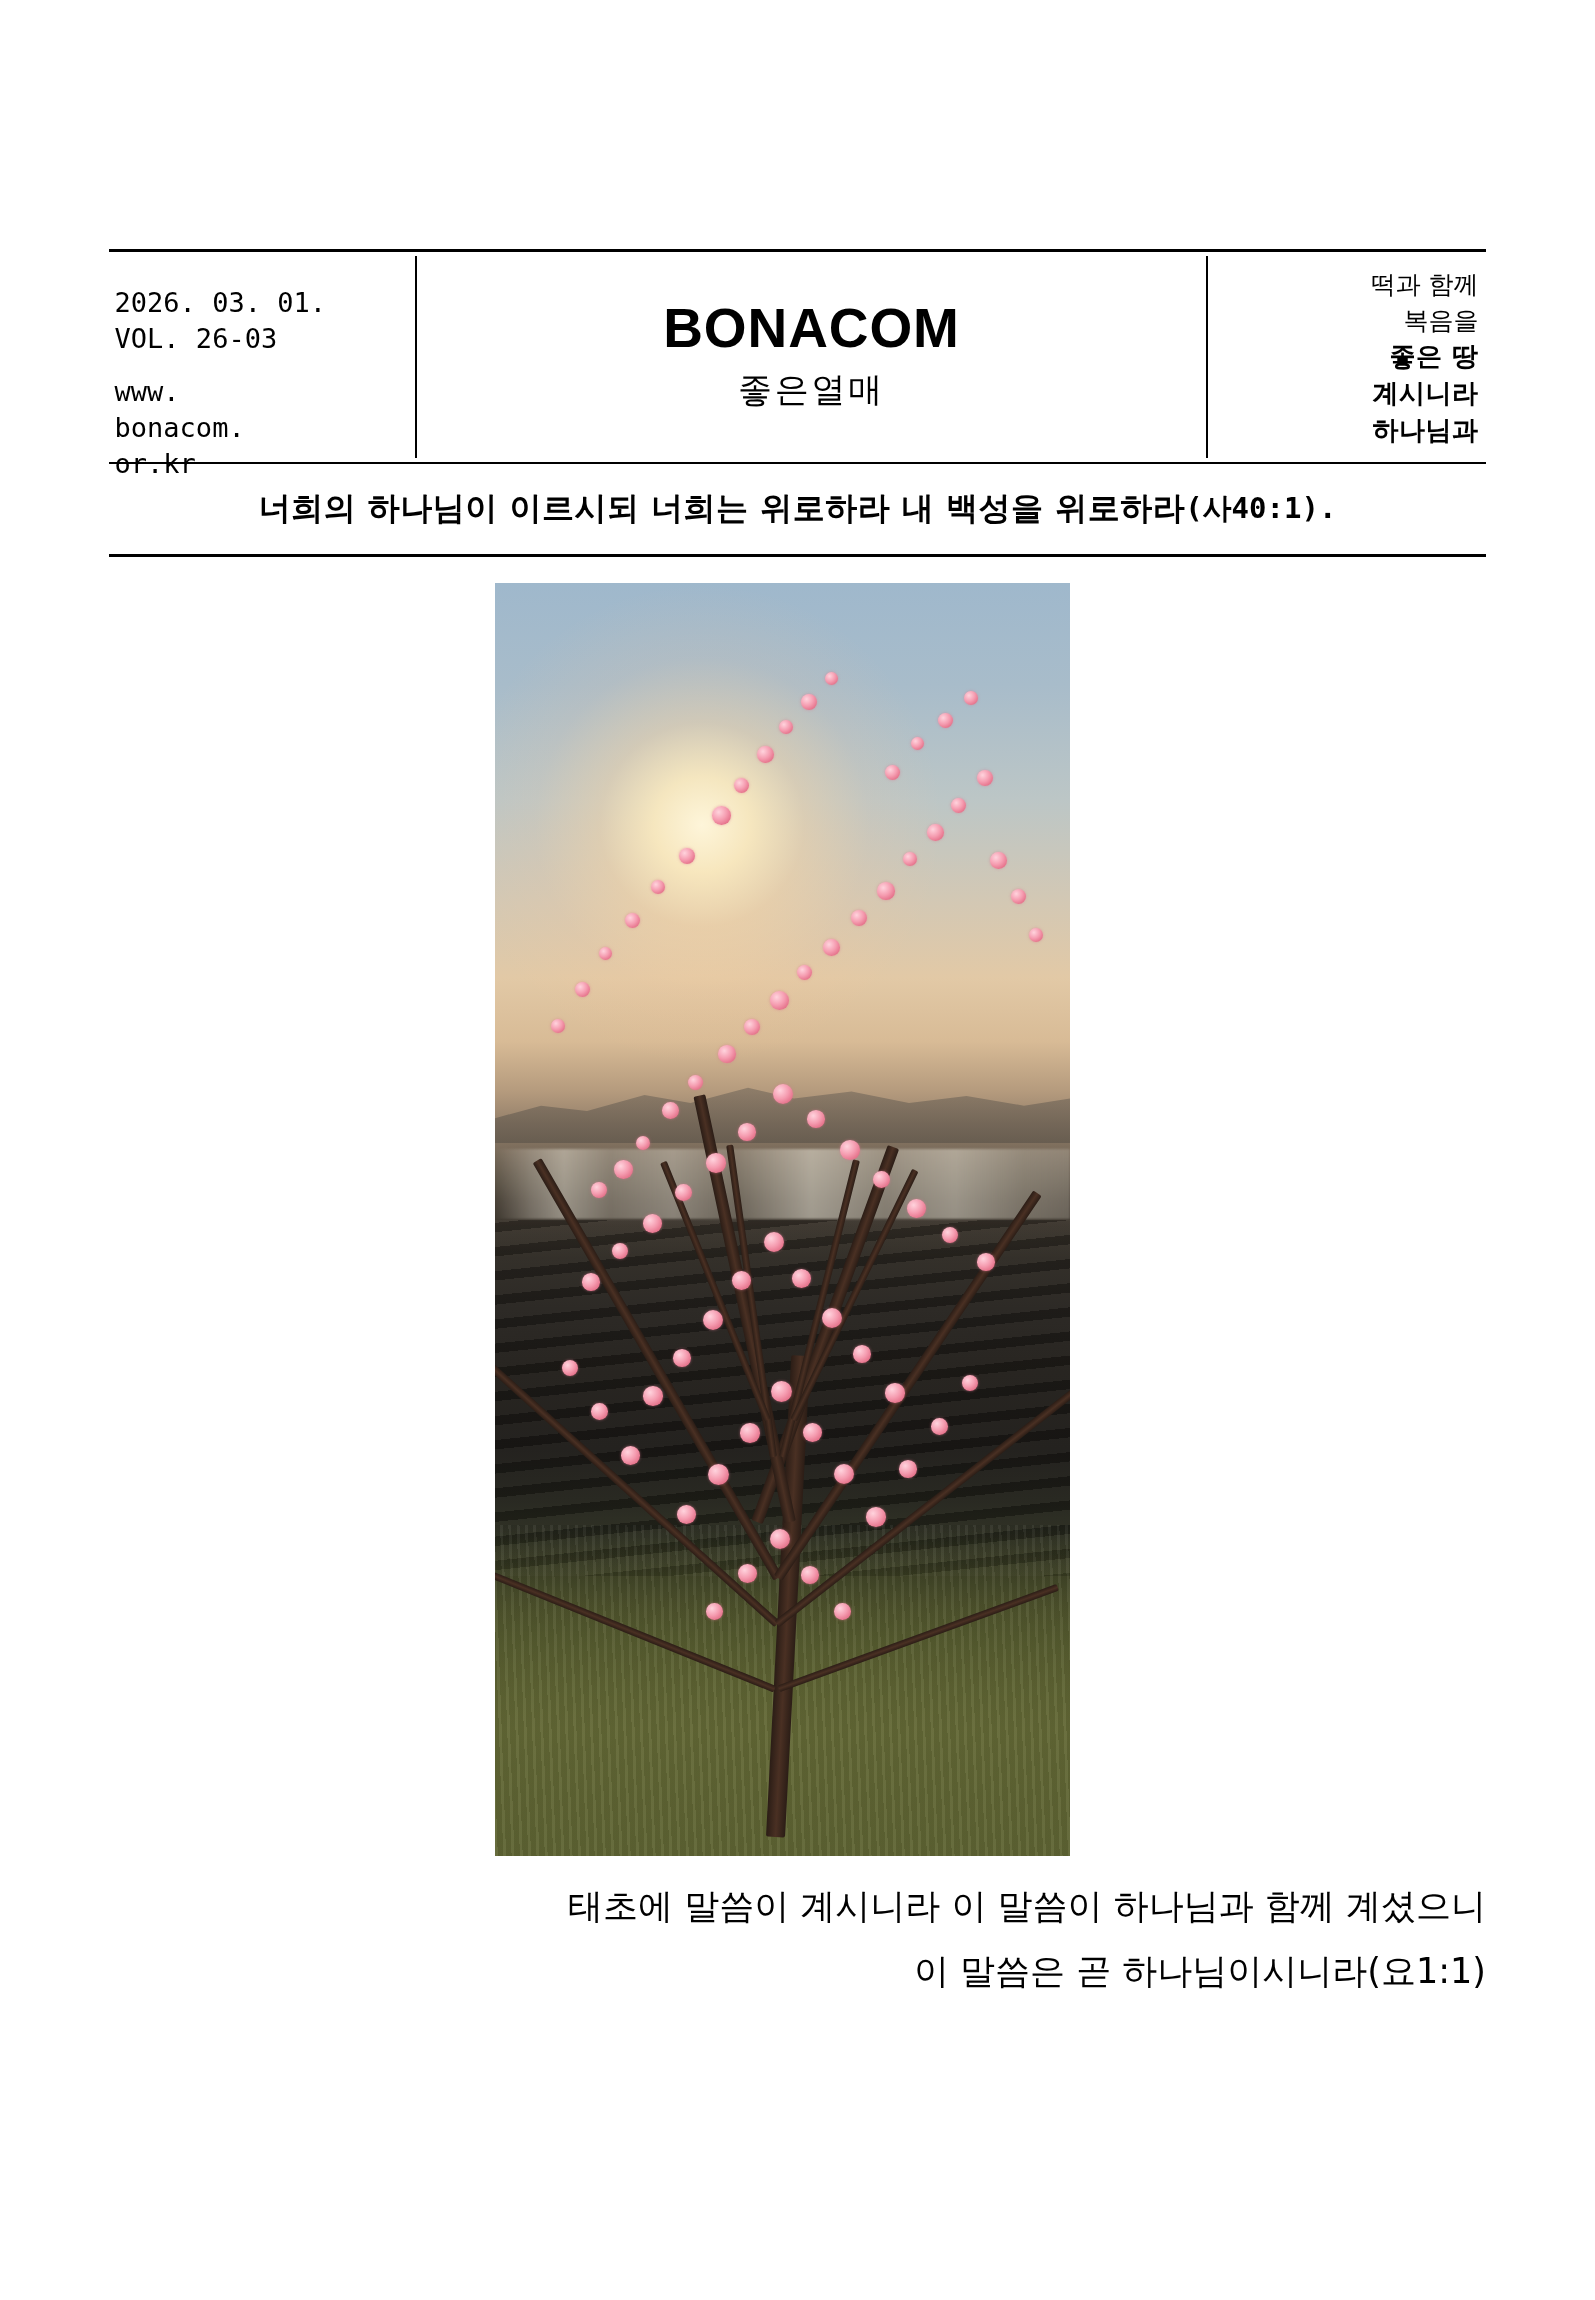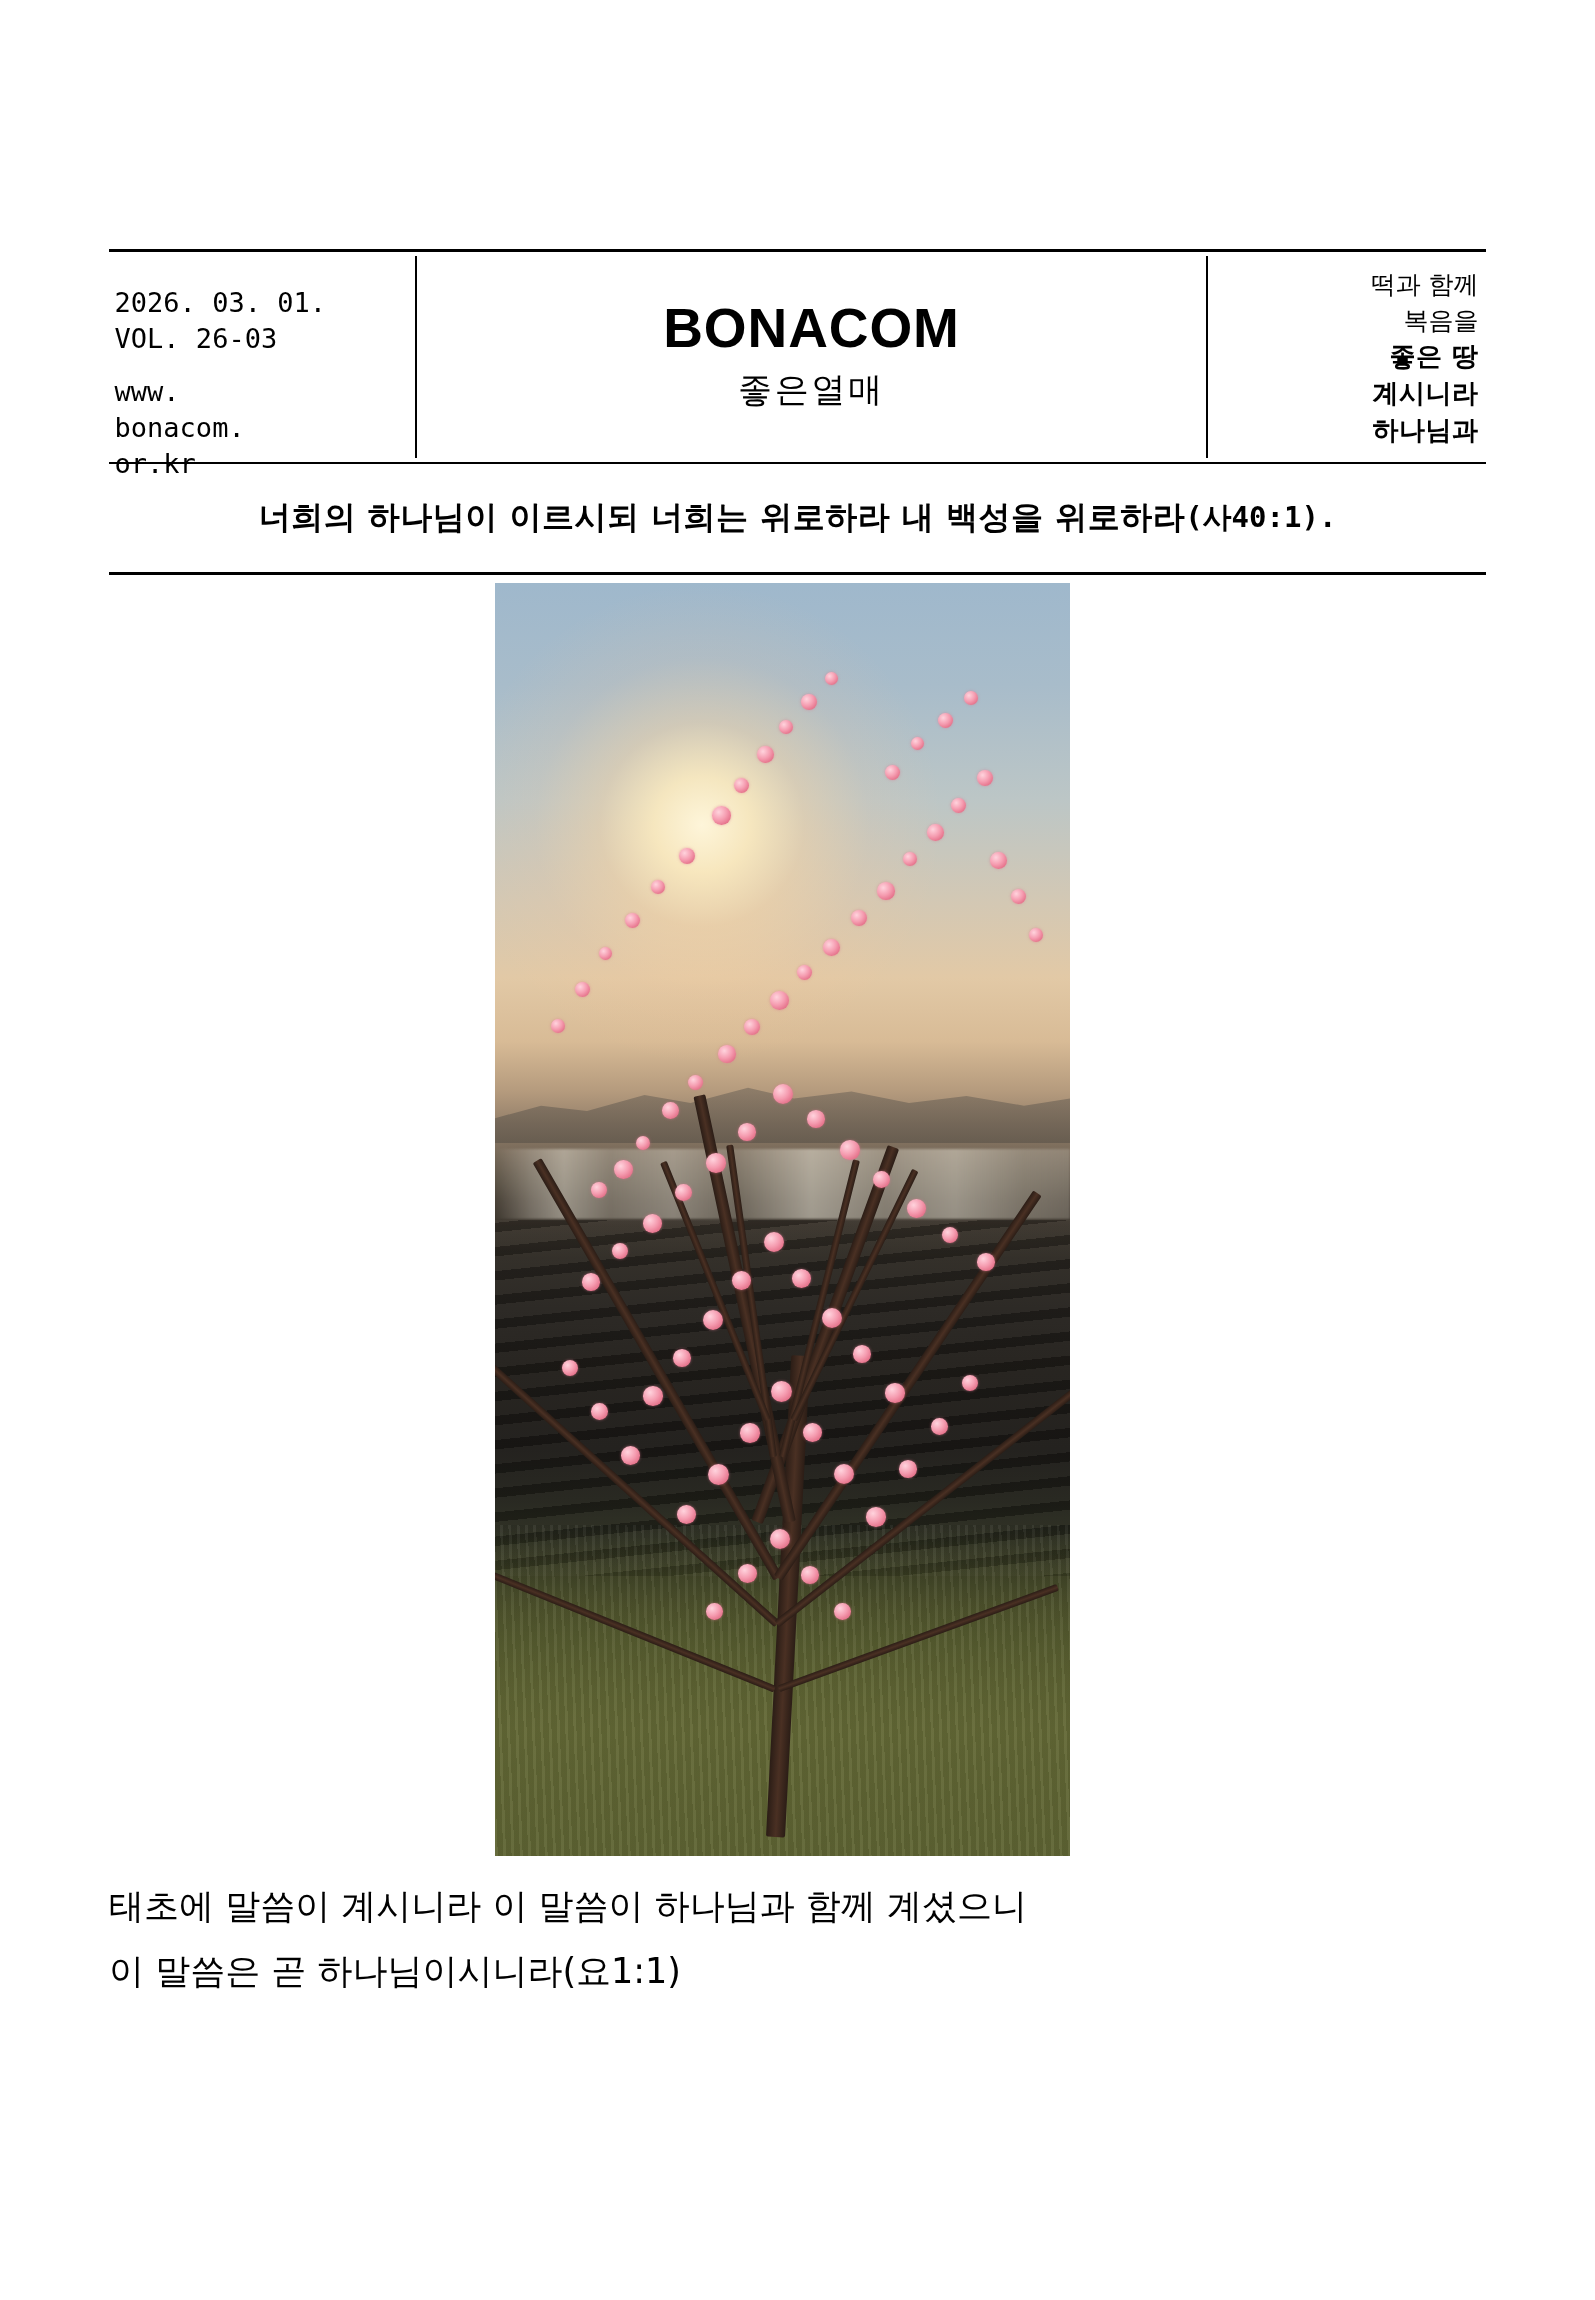"너희의 하나님이 이르시되 너희는 위로하라" .verse-bar { height: 111px -> 93px }
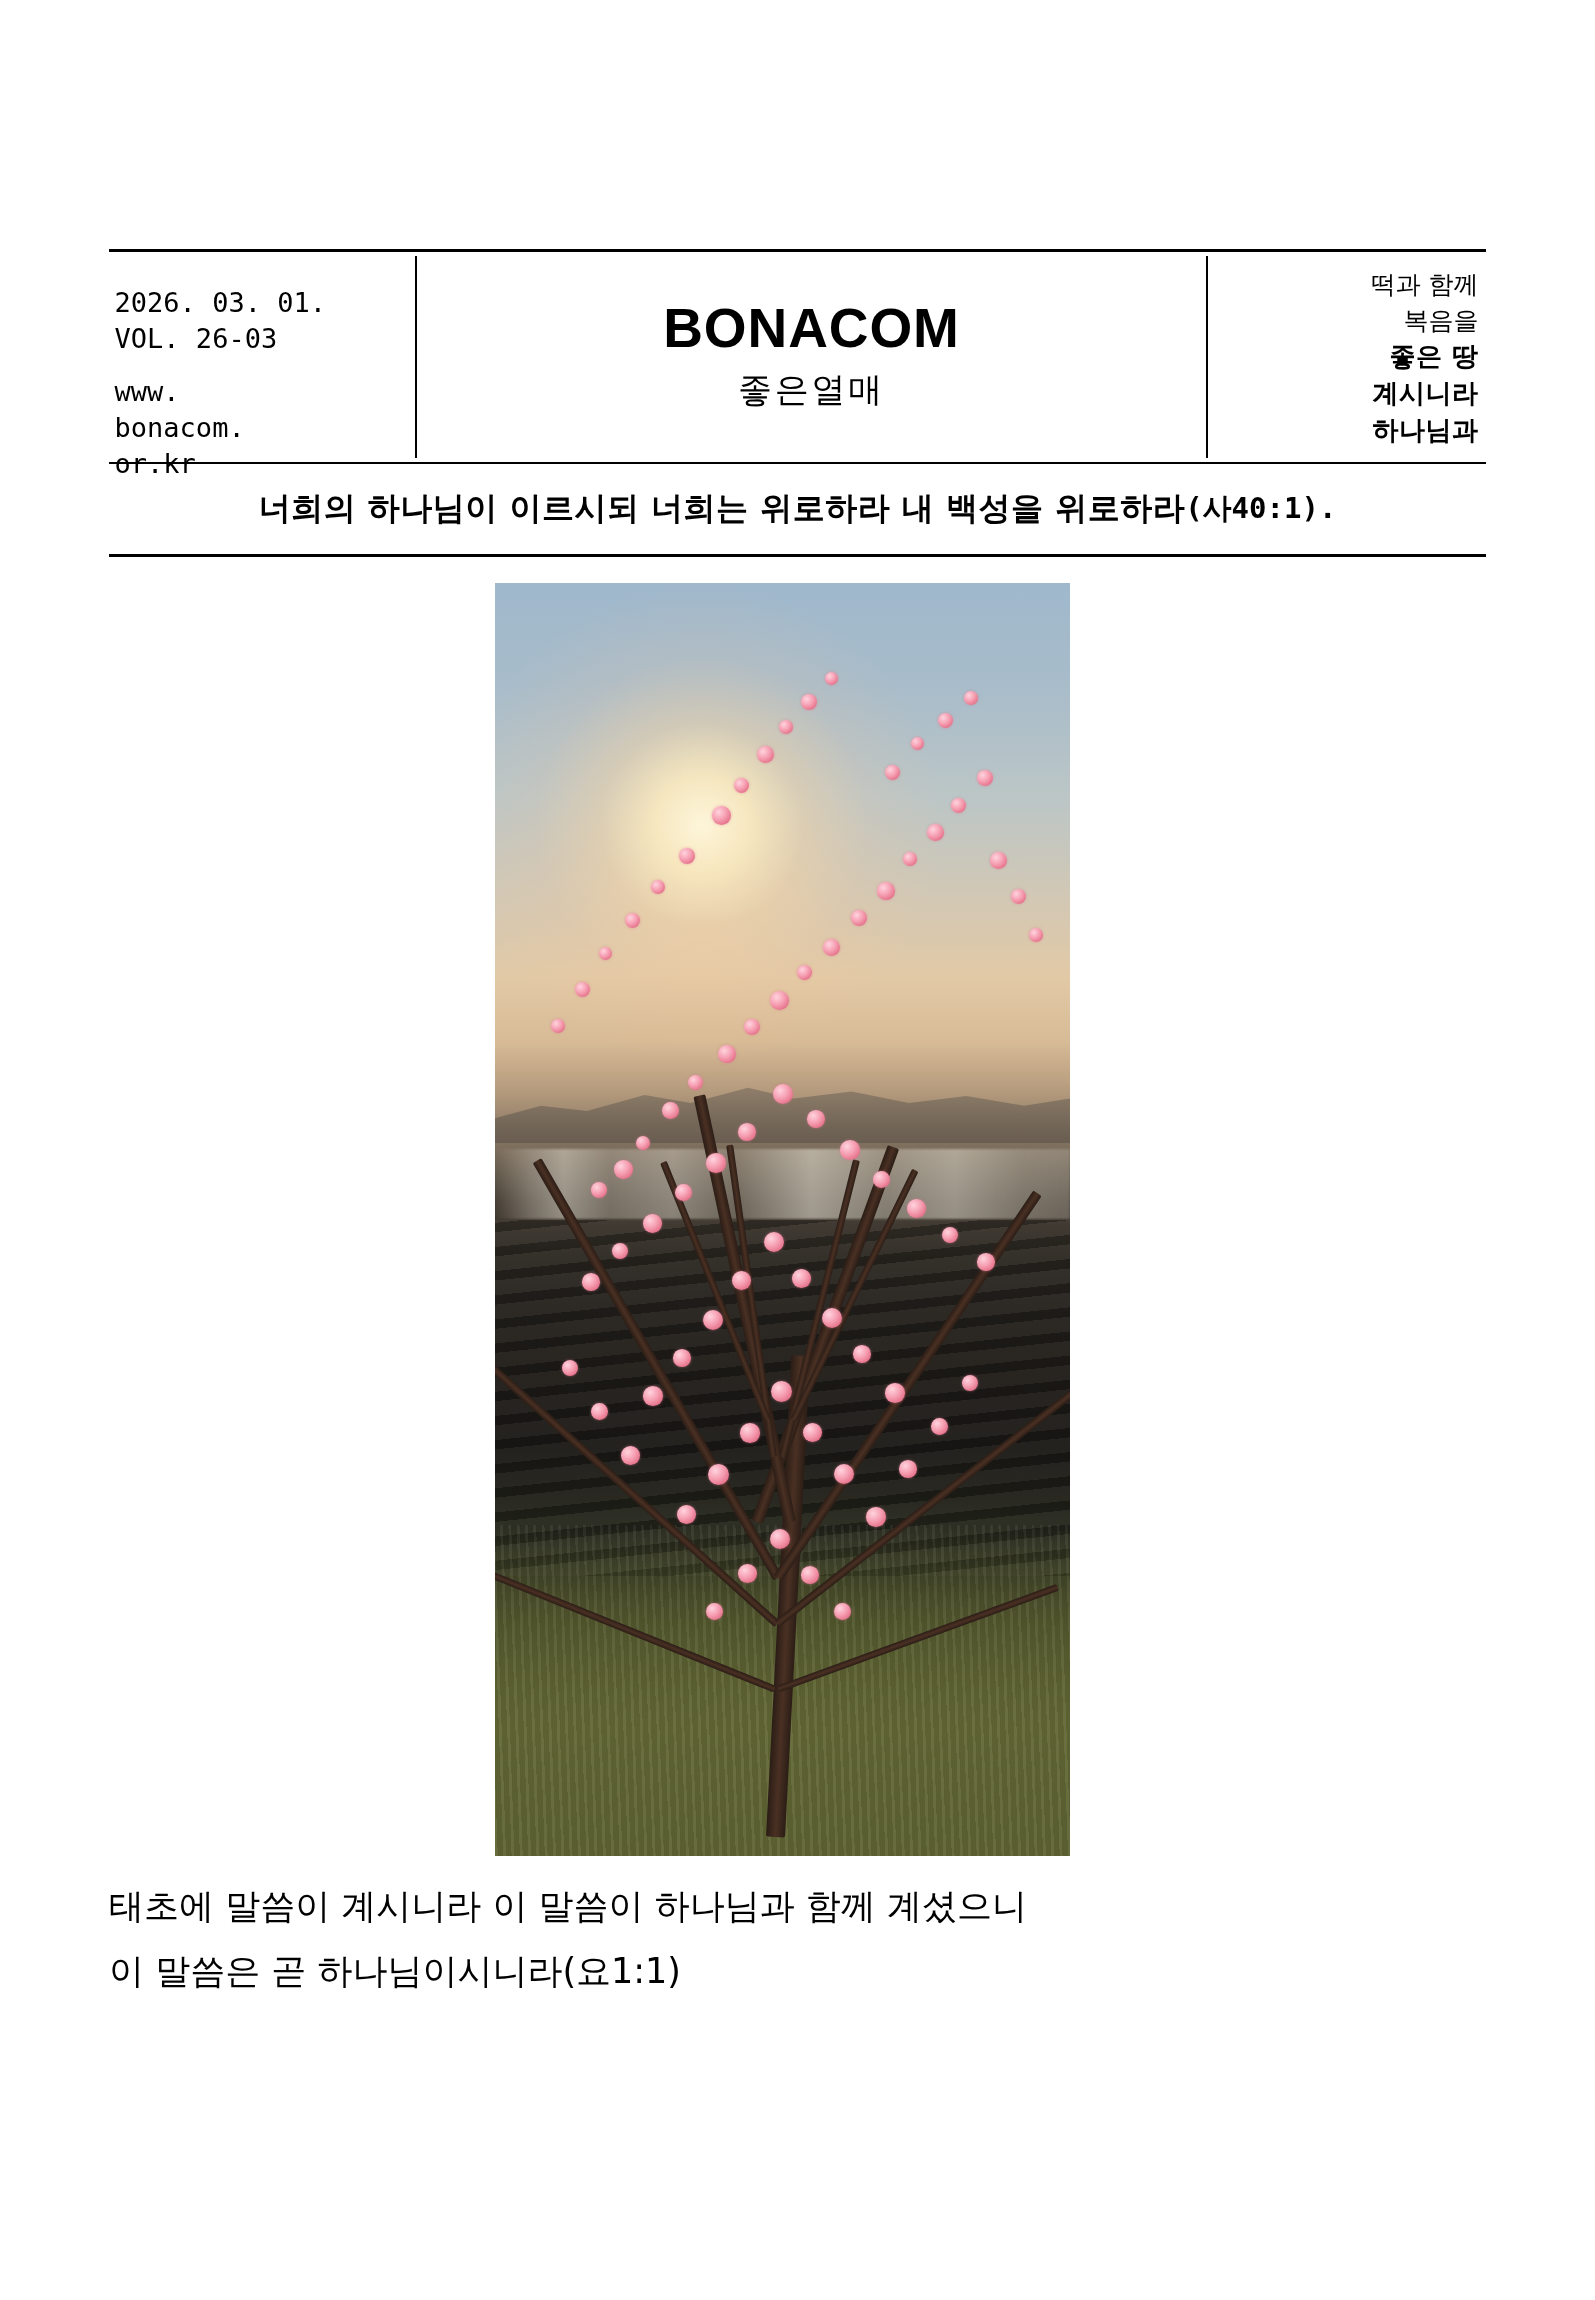"태초에 말씀이 계시니라 이 말씀이" .caption { text-align: left -> right }
